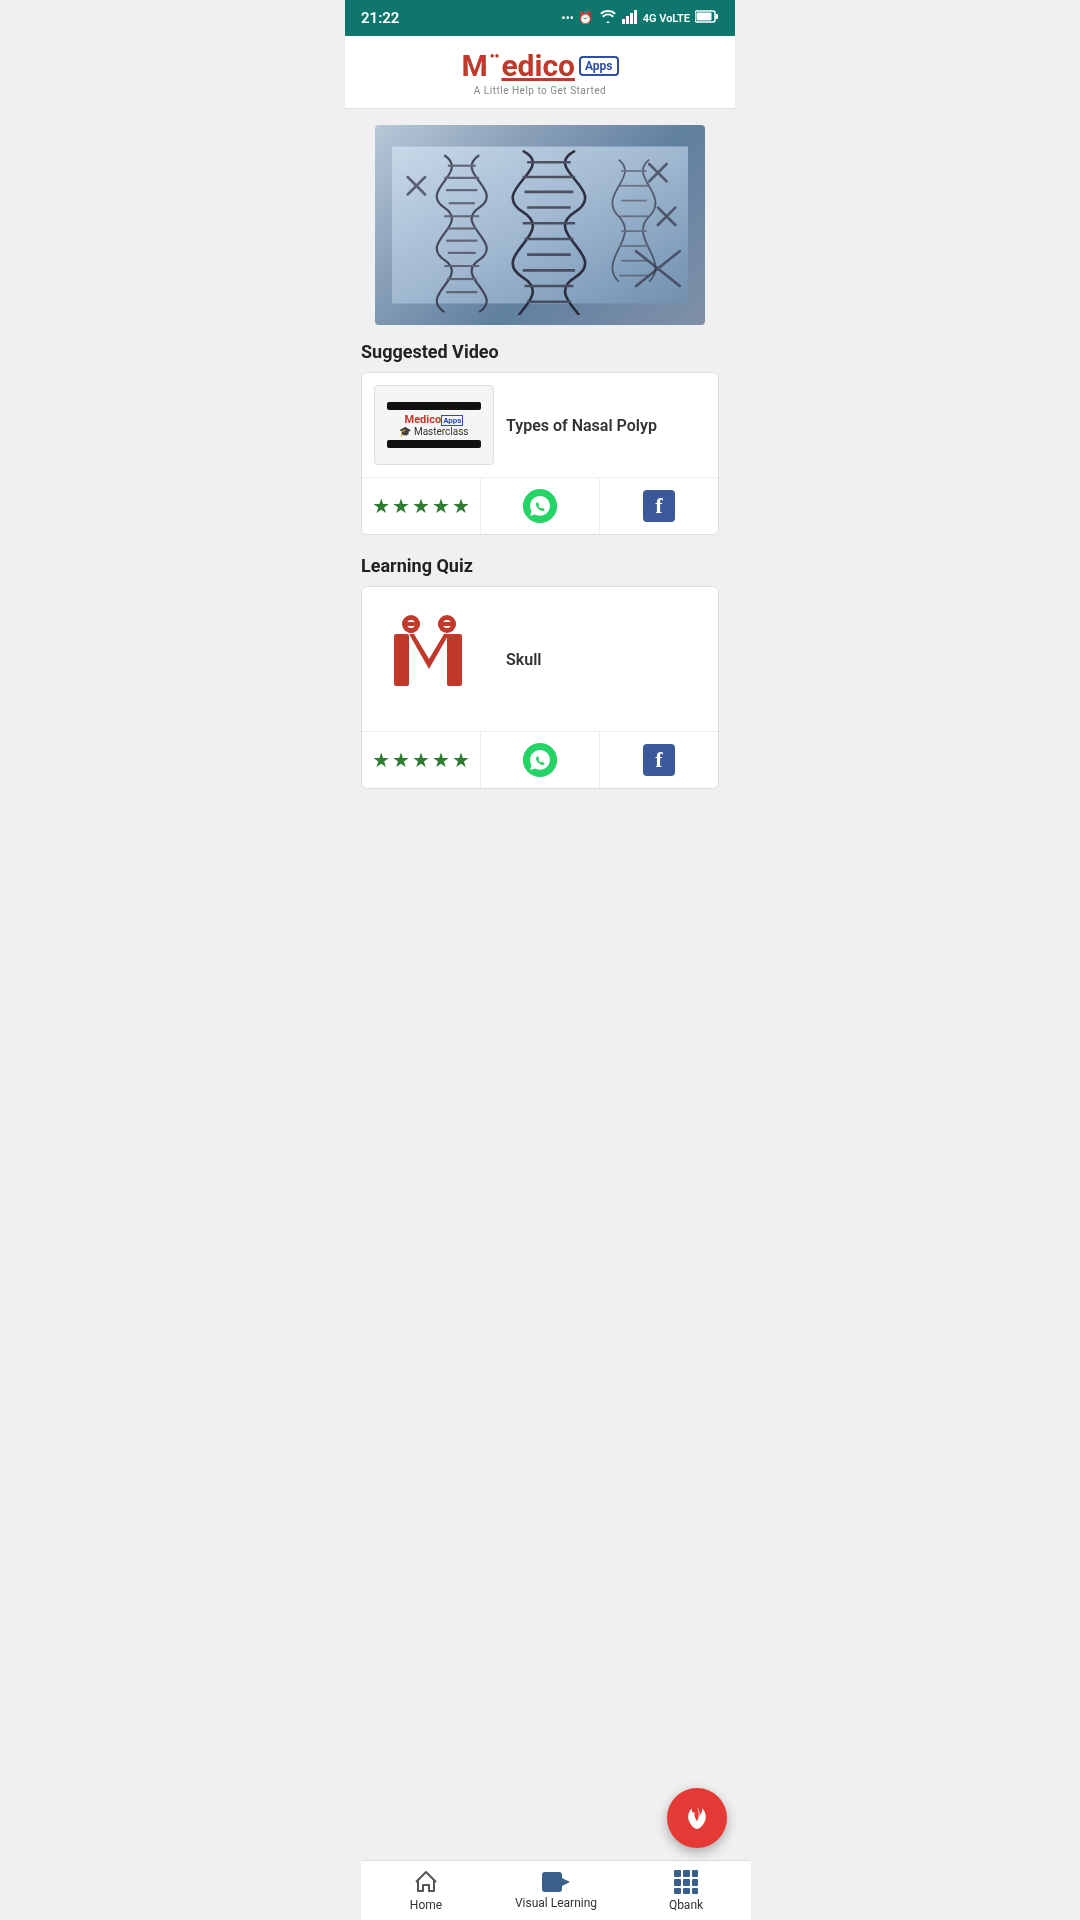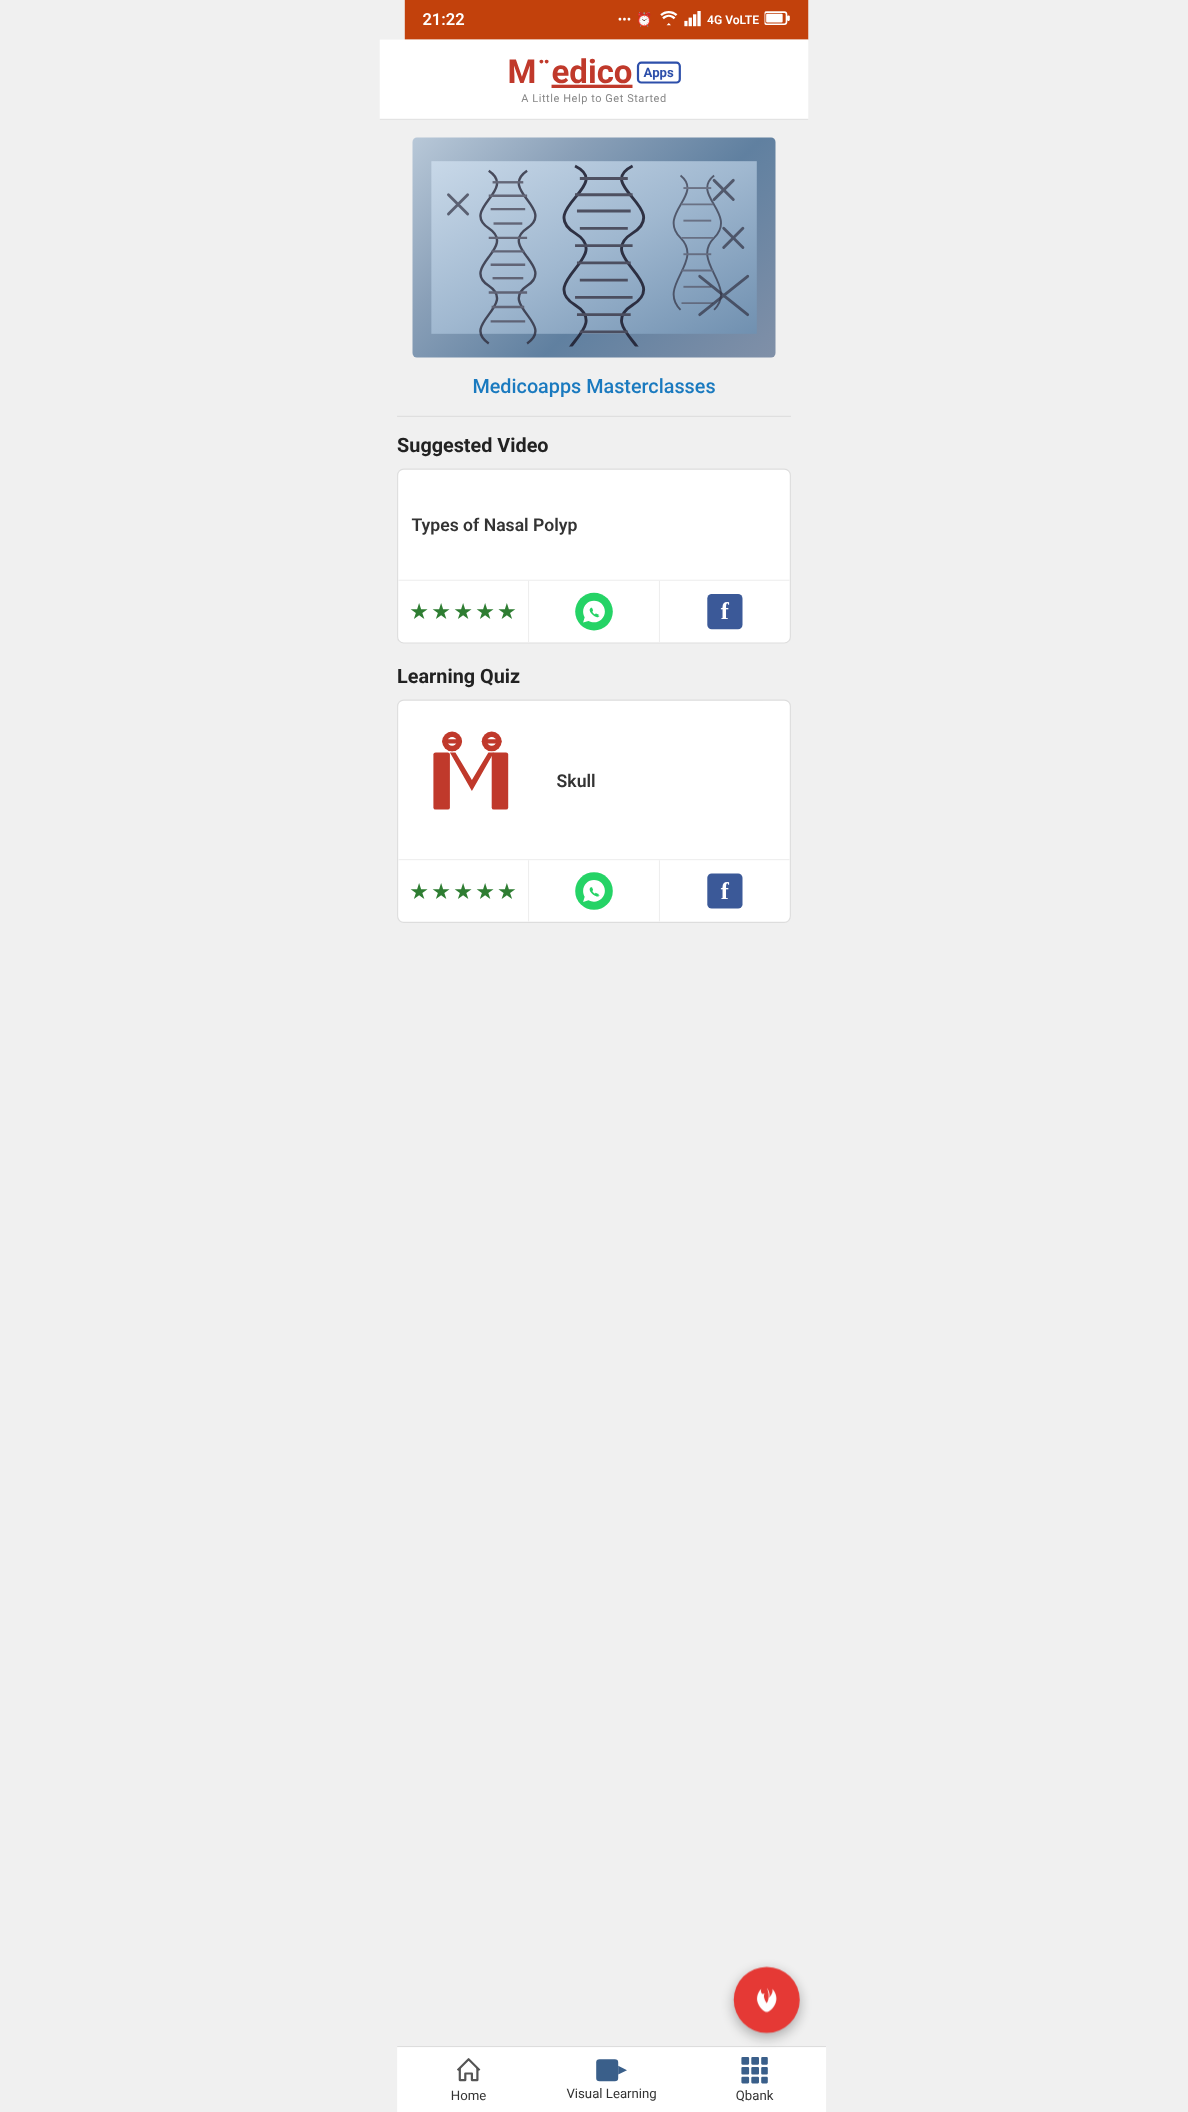"21:22" .status-bar { background: #c2410c -> #0f766e; margin-left: 23px -> none }
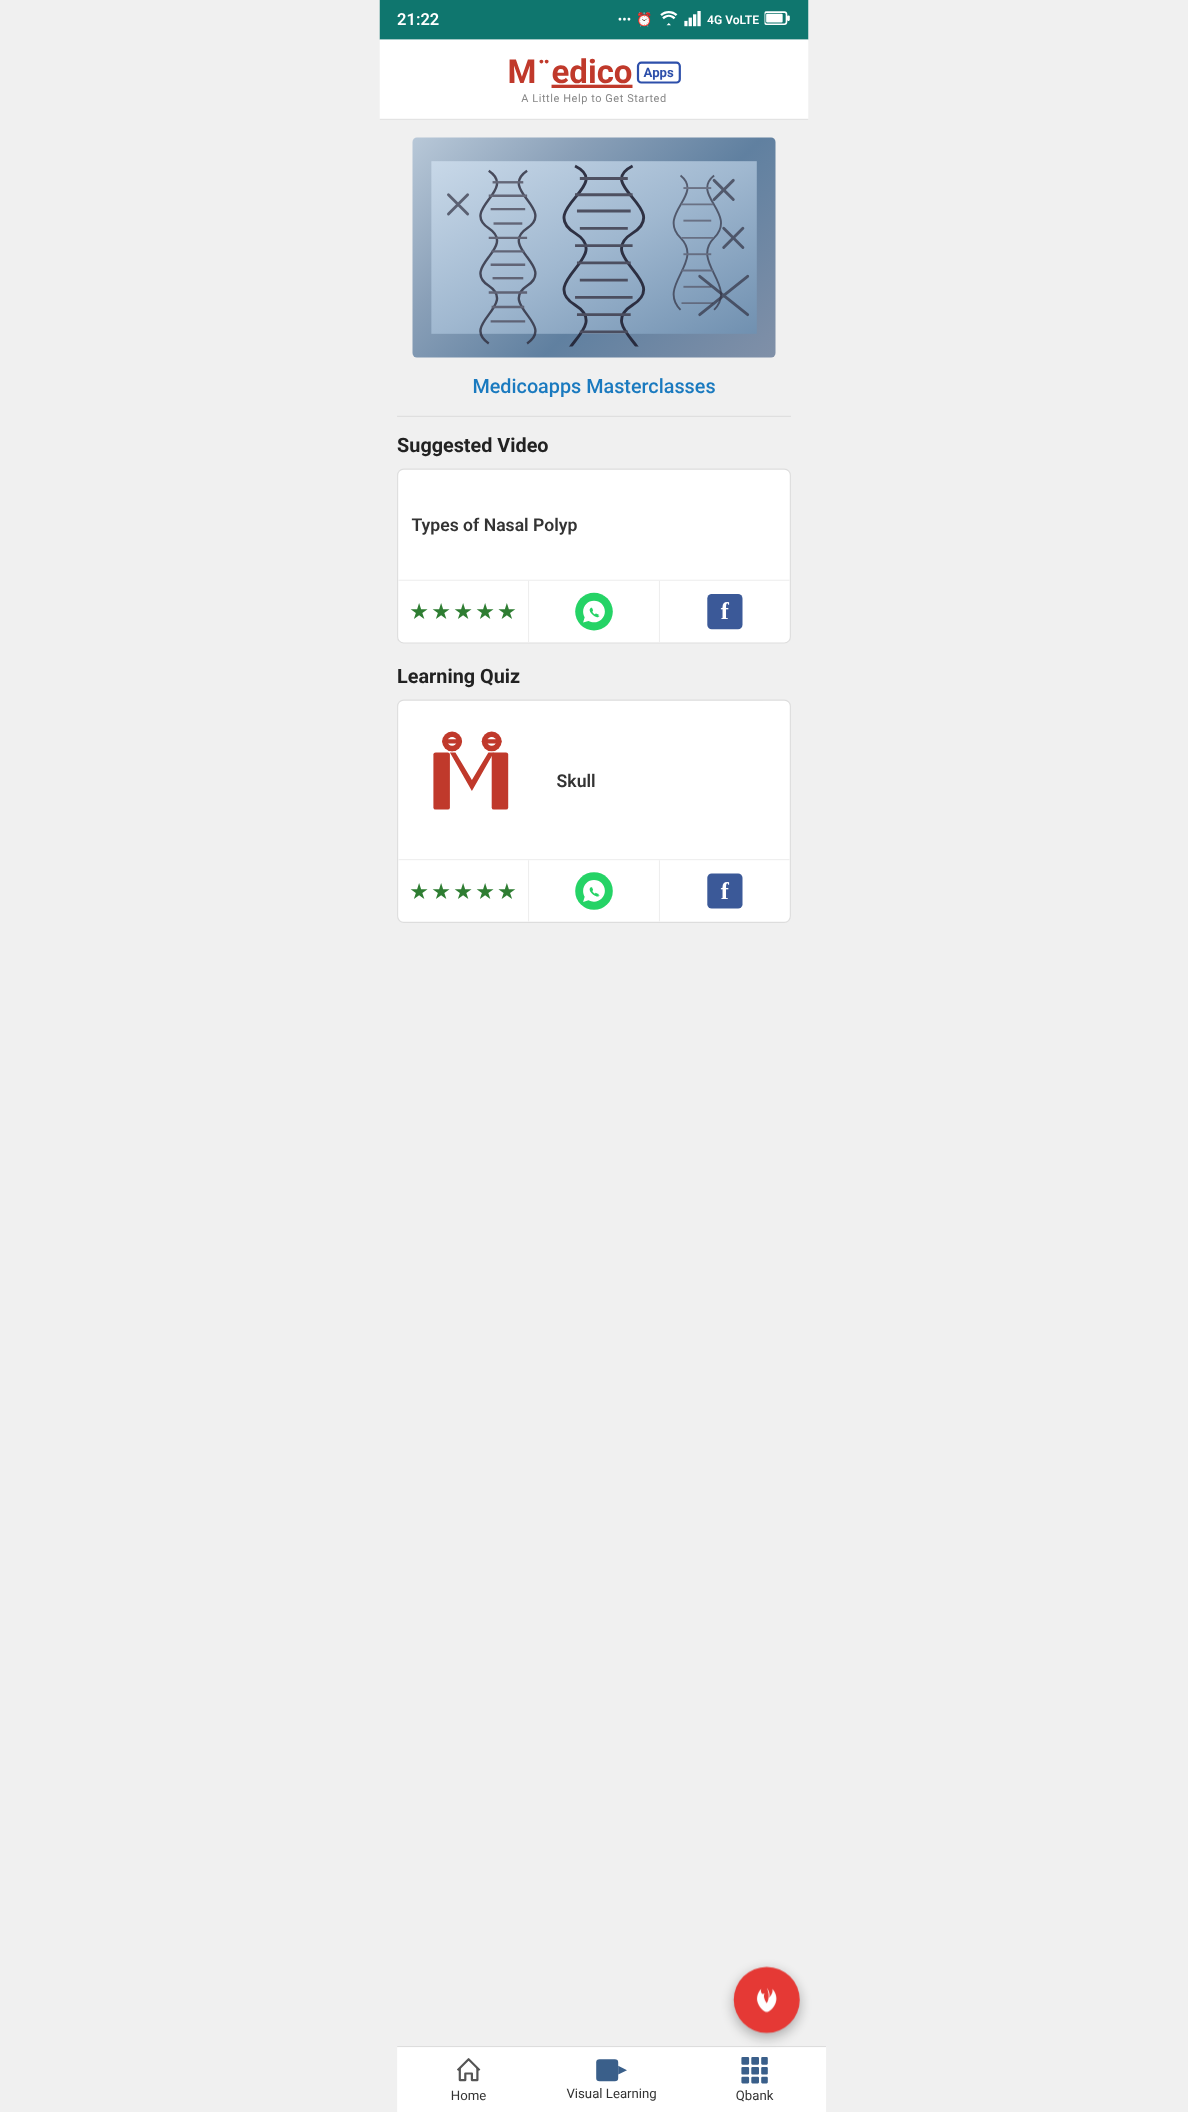"Medicoapps Masterclasses" div.masterclasses-link { html: <div>Medicoapps Masterclasses</div> -> none }
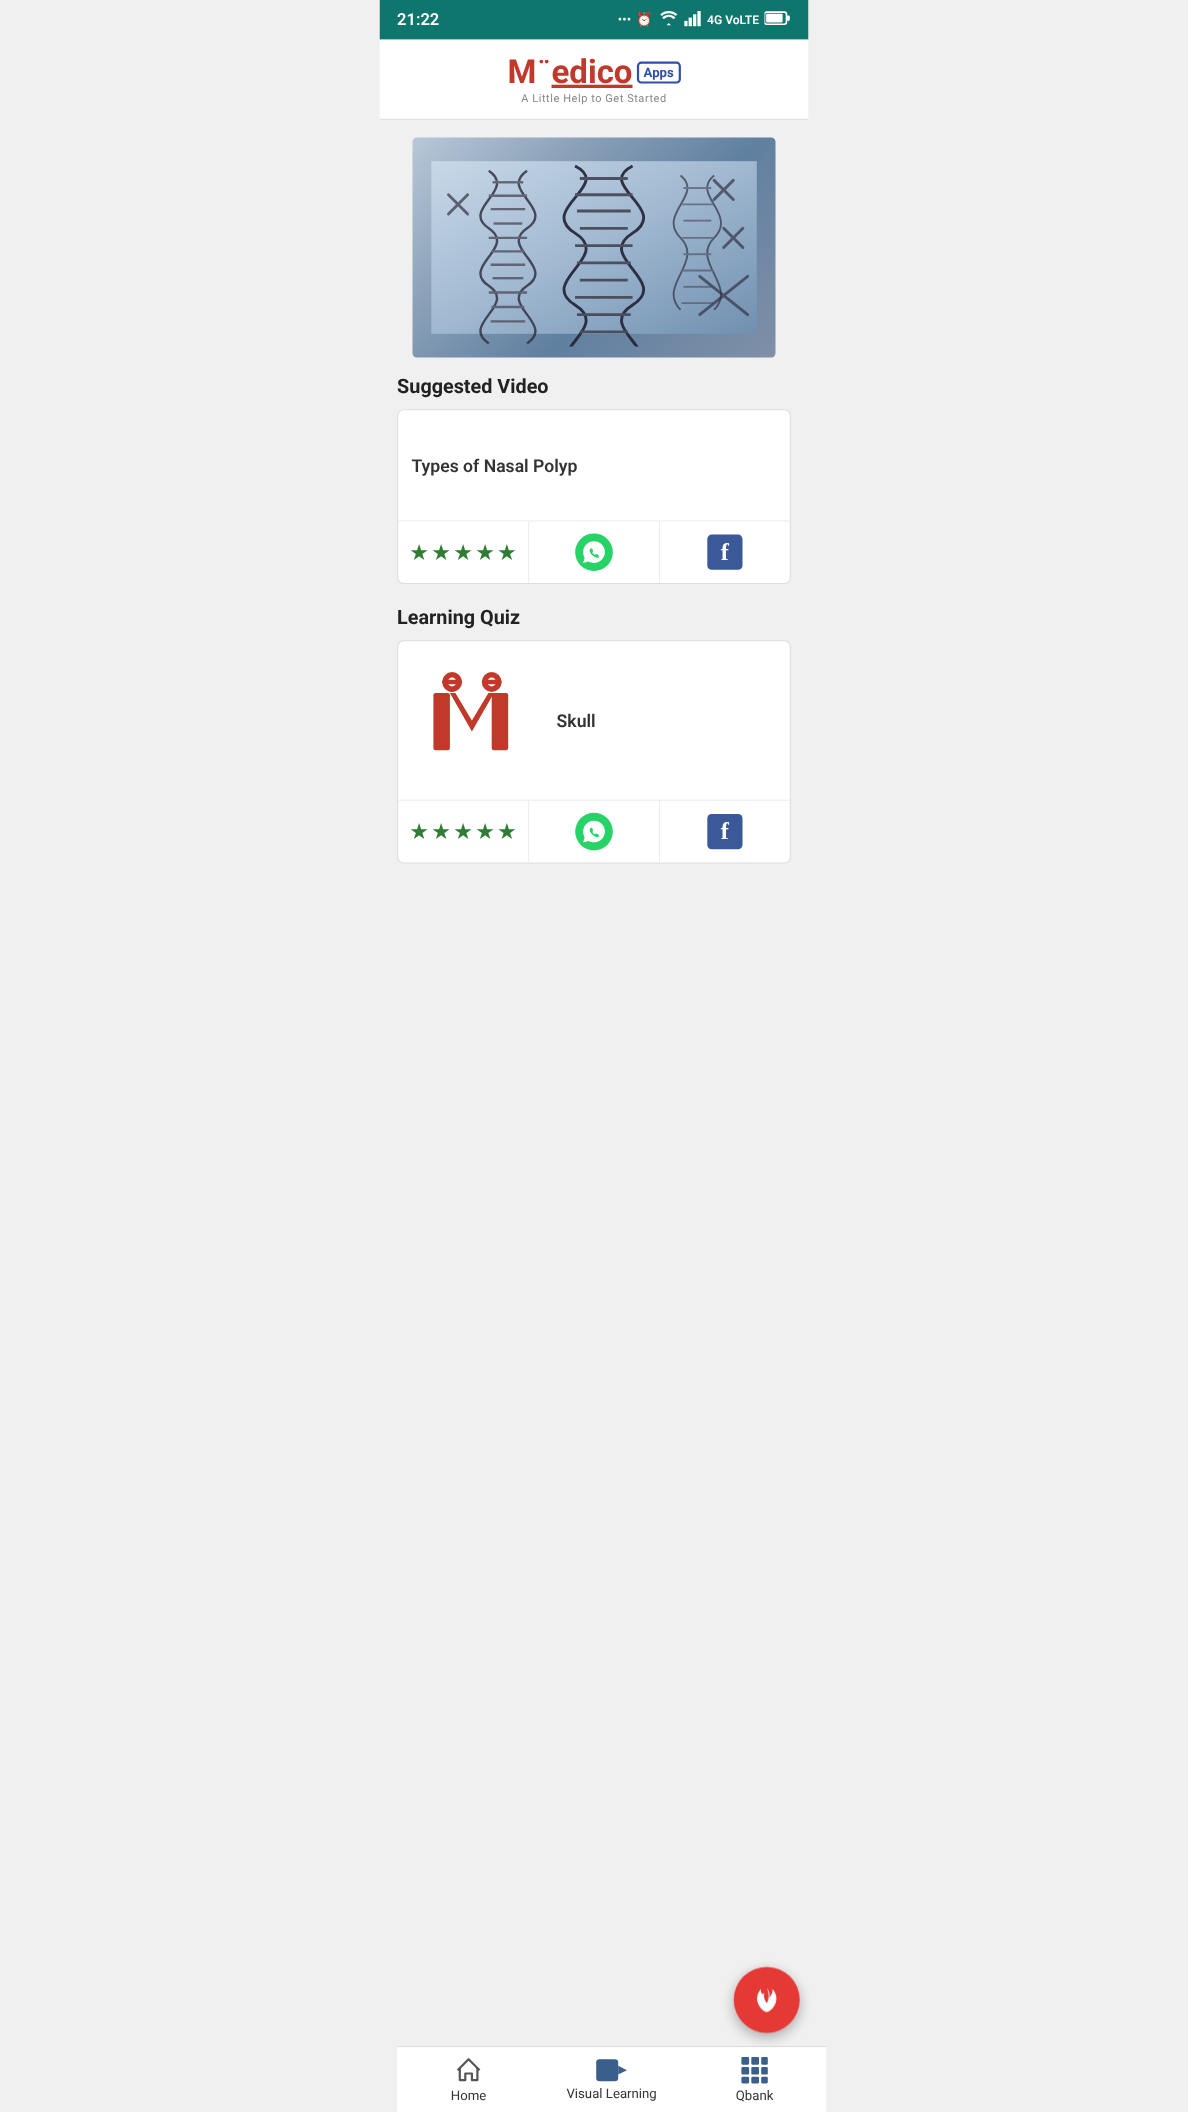"Medico Apps" div.card-thumbnail { html: none -> <div> <div></div> <div> <span>Medico<span>Apps</span></span> <span> <span>🎓</span> <span>Masterclass</span> </span> </div> <div></div> </div> }
